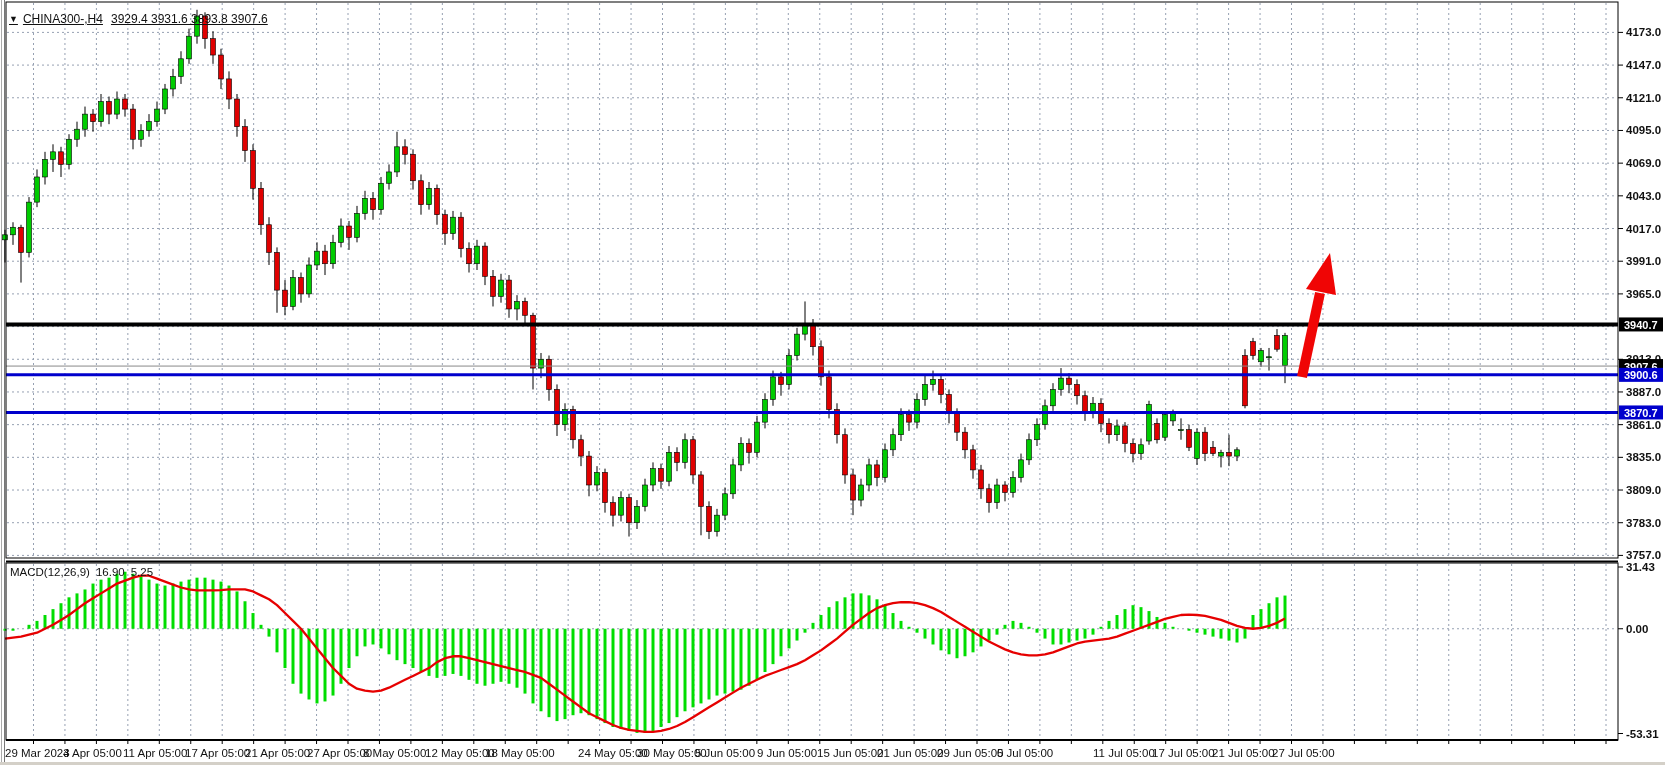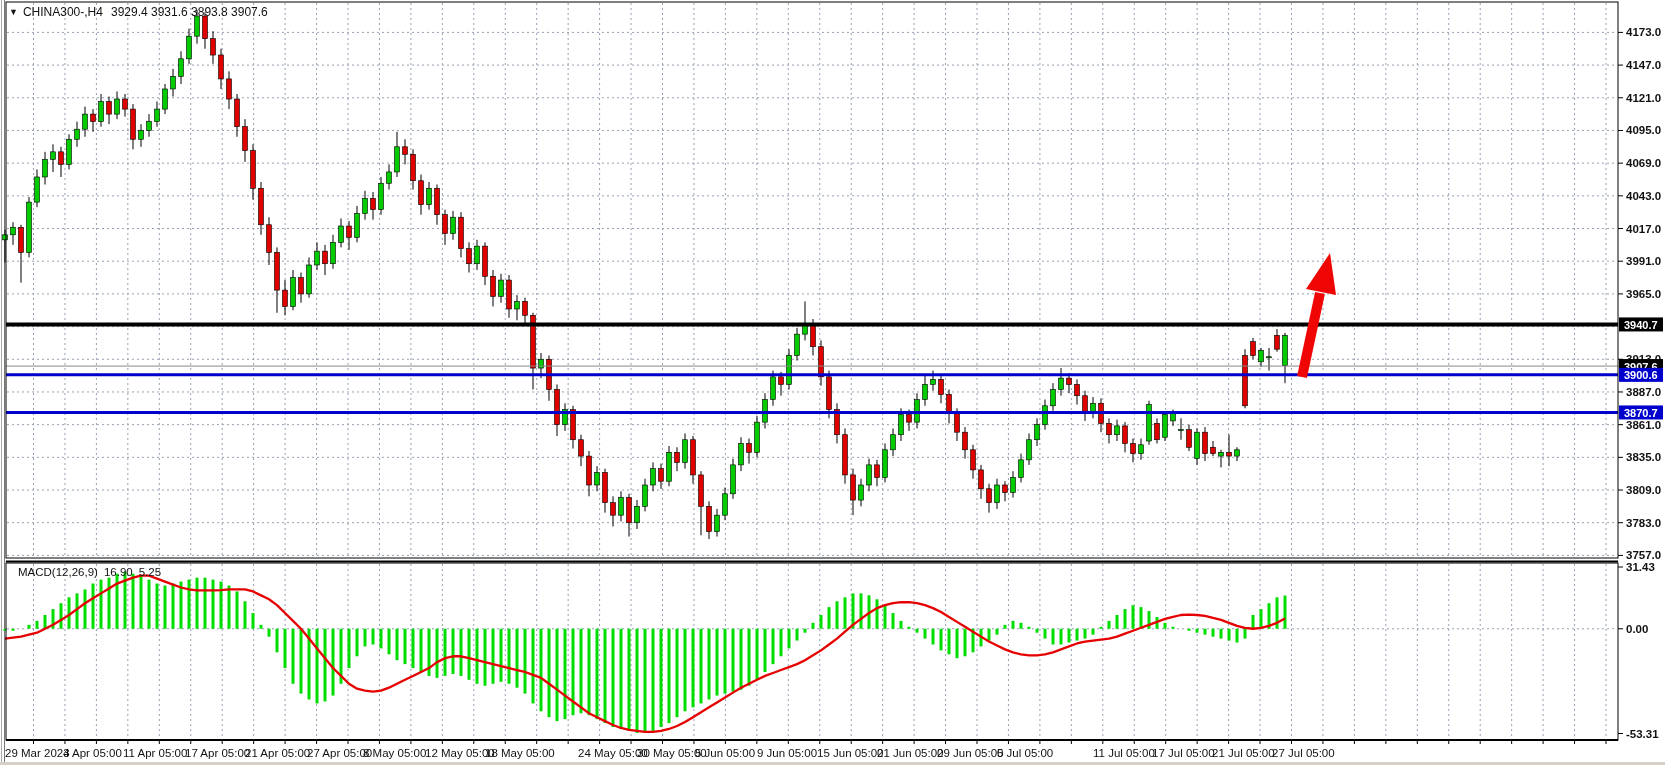"▼ CHINA300-,H4 3929.4 3931.6 3893.8" .title-overlay { text-decoration: none -> underline; top: 5px -> 12px }
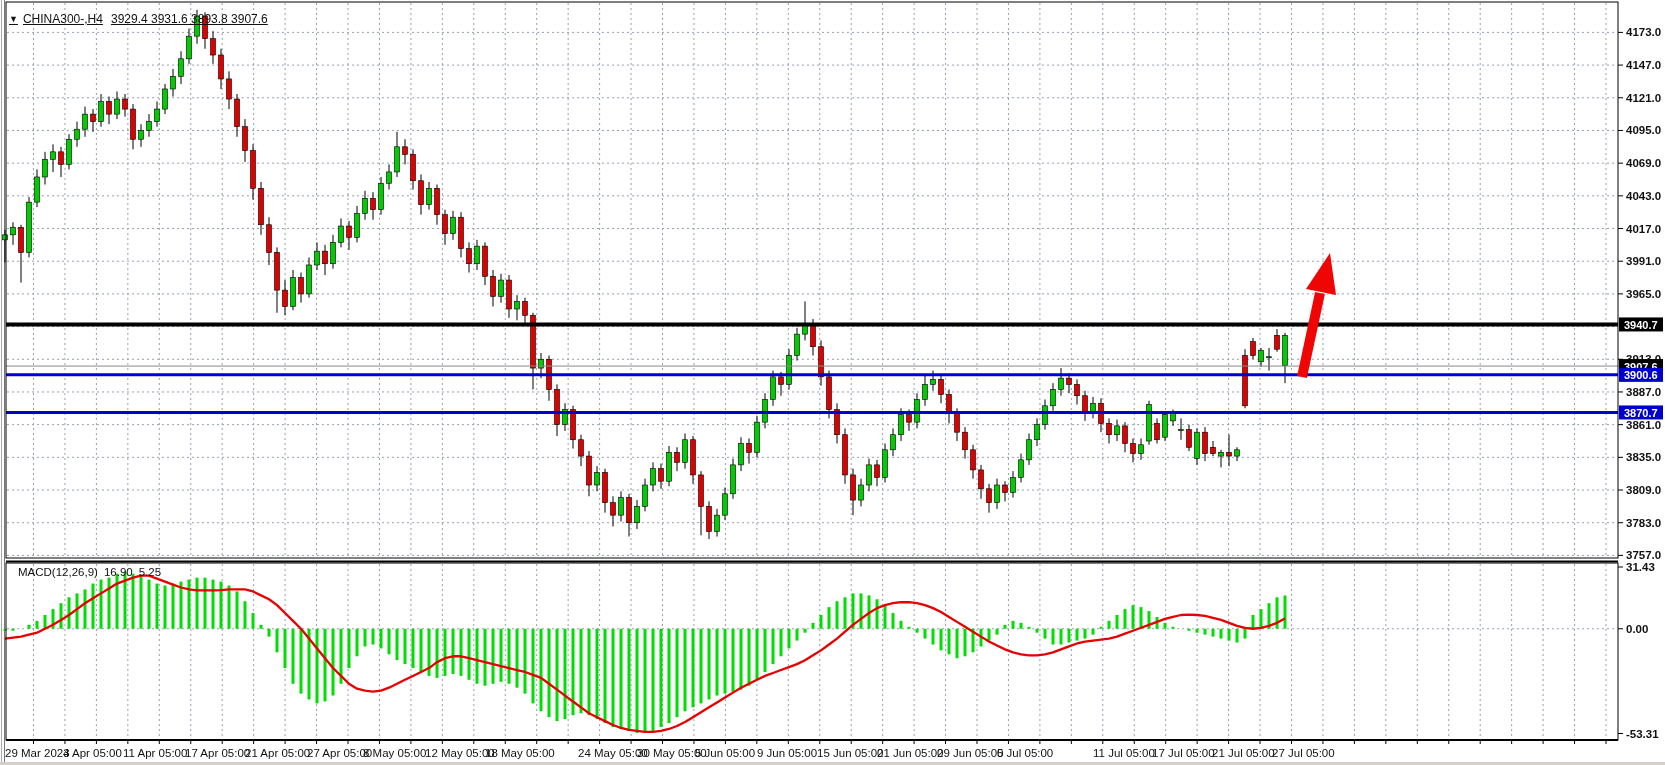"MACD(12,26,9) 16.90 5.25" .macd-overlay { left: 18px -> 10px }
